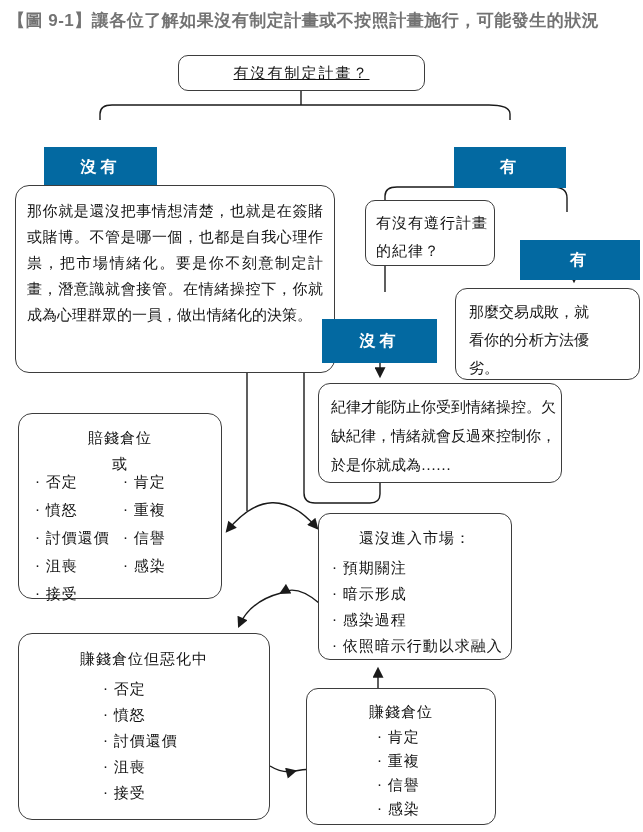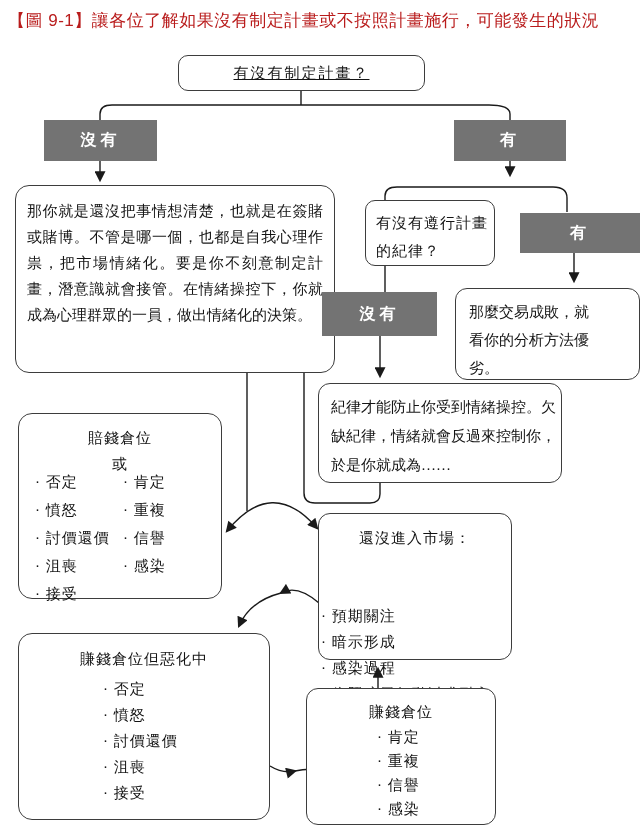"【圖 9-1】讓各位了解如果沒有制定計畫或不按照計畫施行，可能發生的狀況" .fig-title { color: #b91c1c -> #737373; font-weight: normal -> bold }
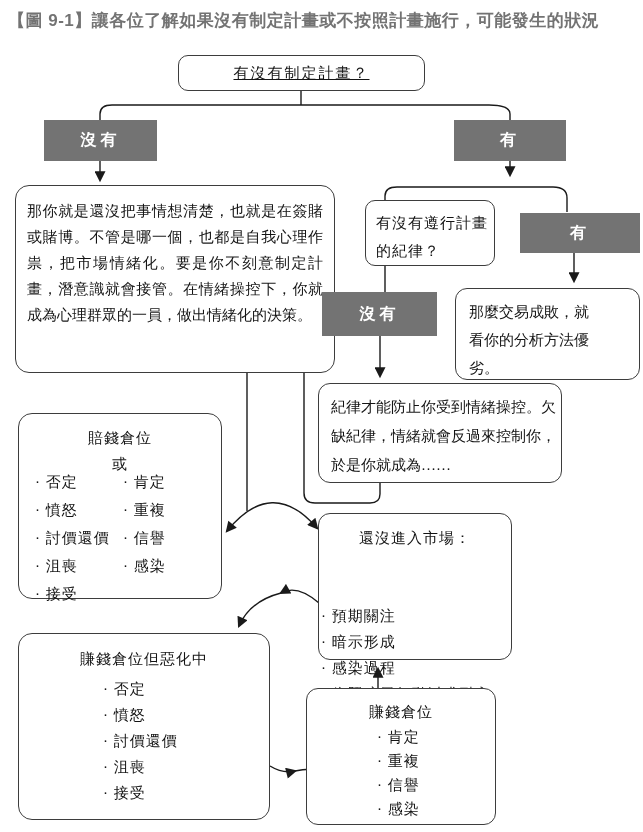"沒有" .black { background: #737373 -> #0369a1; margin-top: none -> 27px }
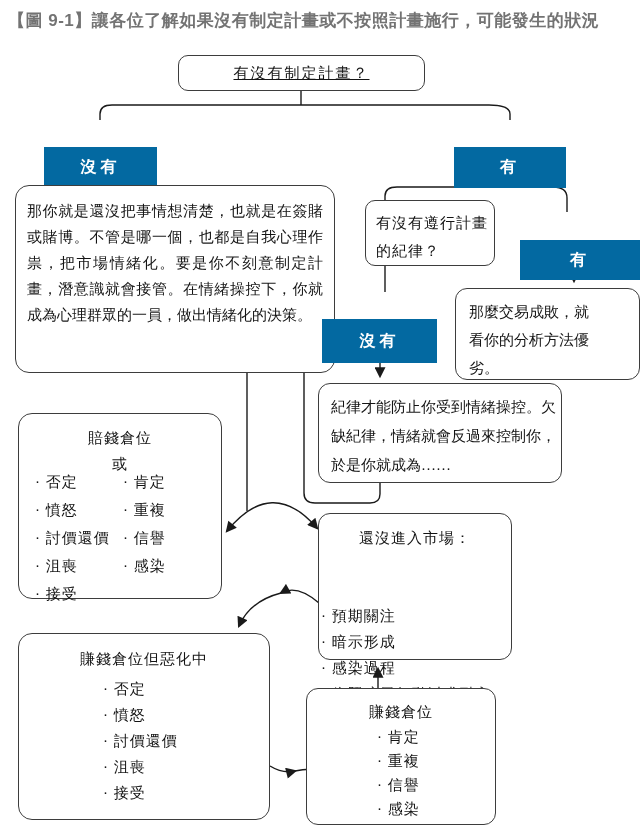"· 預期關注" div.col { left: 2px -> 13px; margin-top: 48px -> none }
